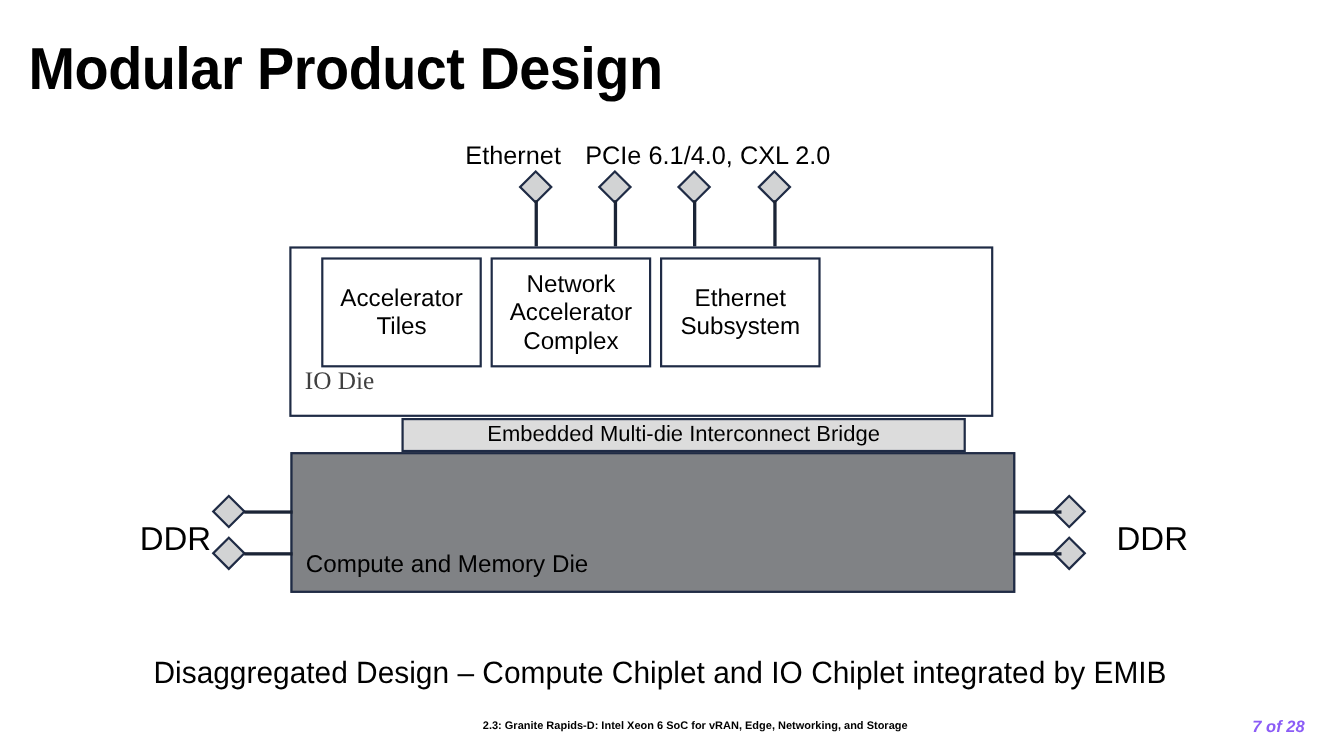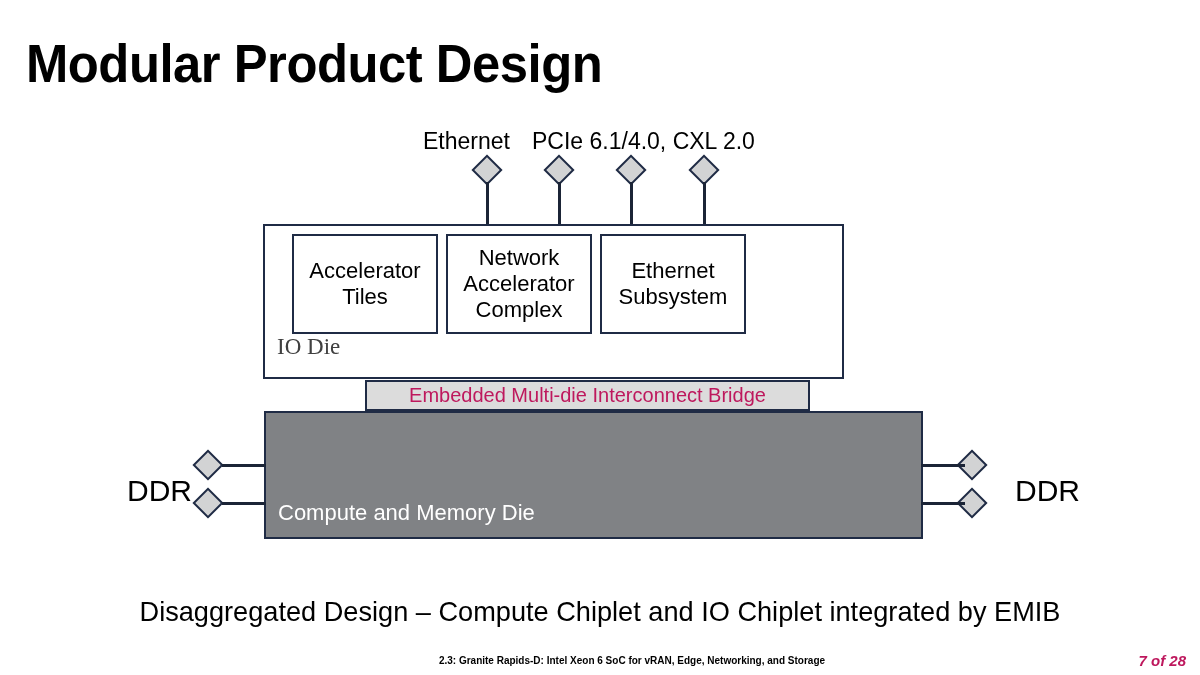"Accelerator" #io-die { width: 581px -> 640px }
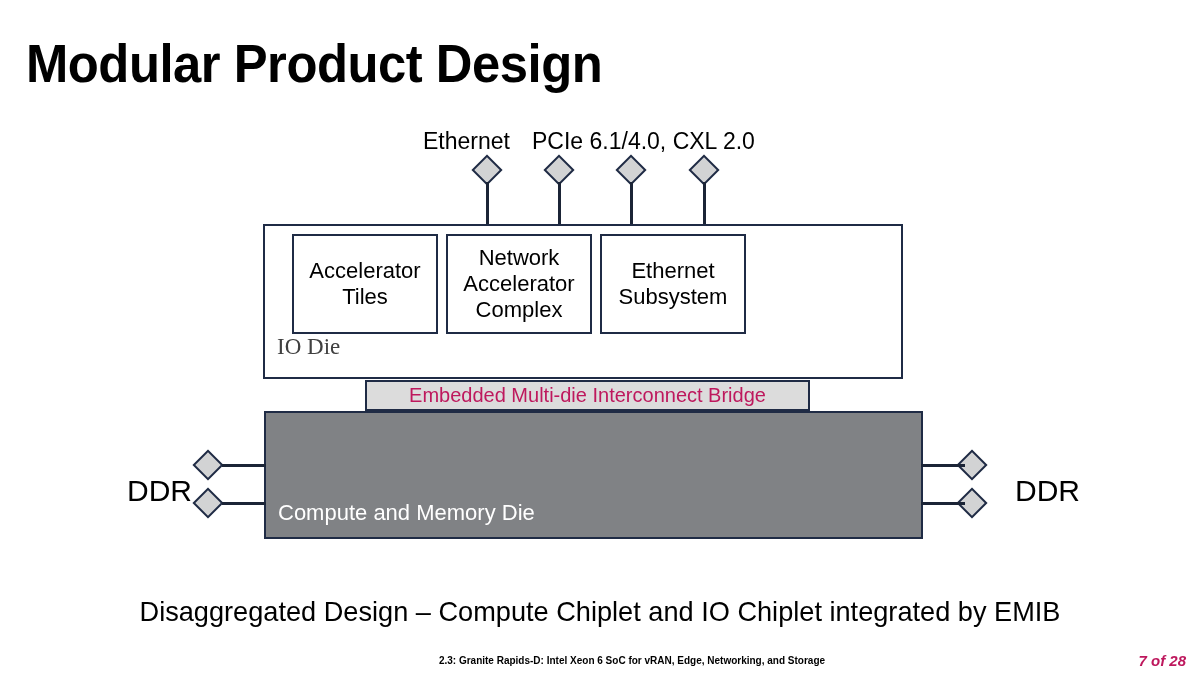"Embedded Multi-die Interconnect Bridge" #emib { color: #be185d -> #000000; width: 445px -> 513px }
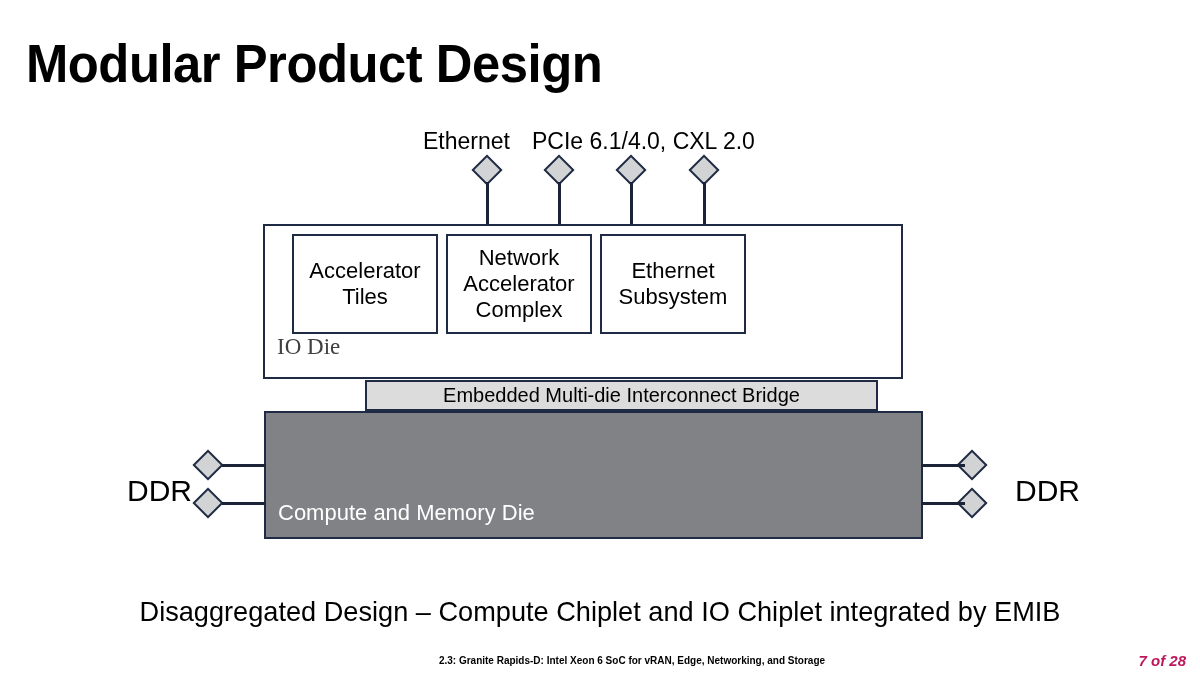"Compute and Memory Die" #compute-die-label { color: #ffffff -> #000000 }
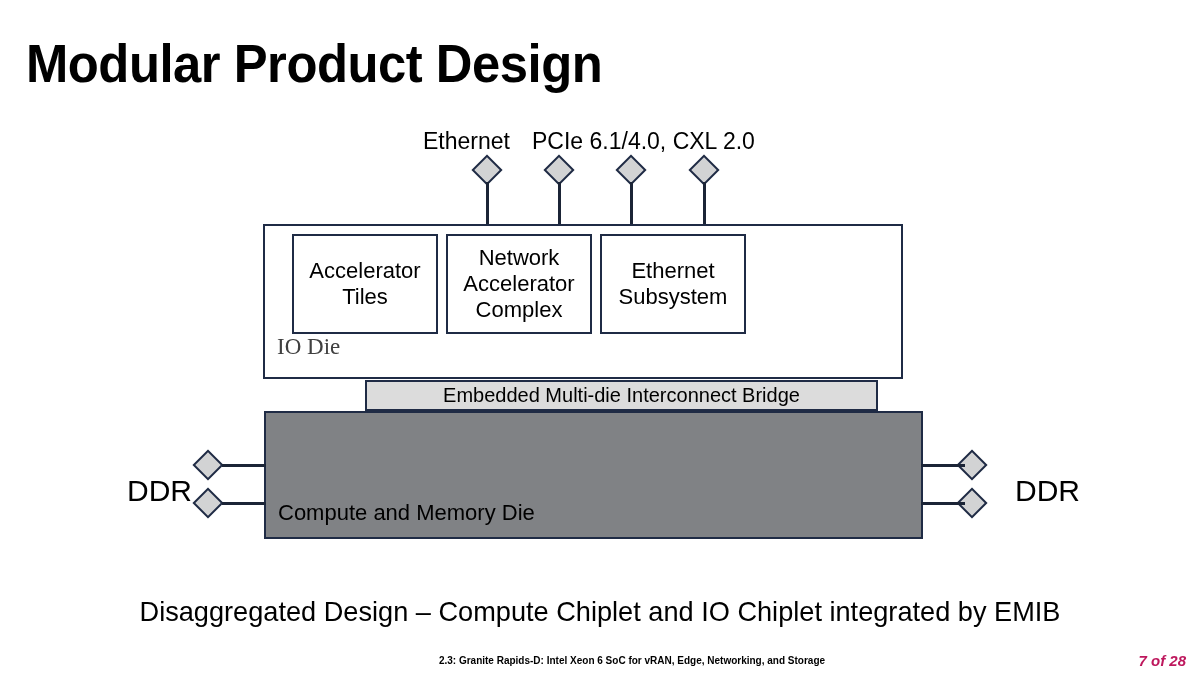"7 of 28" #footer-right { color: #be185d -> #8b5cf6 }
